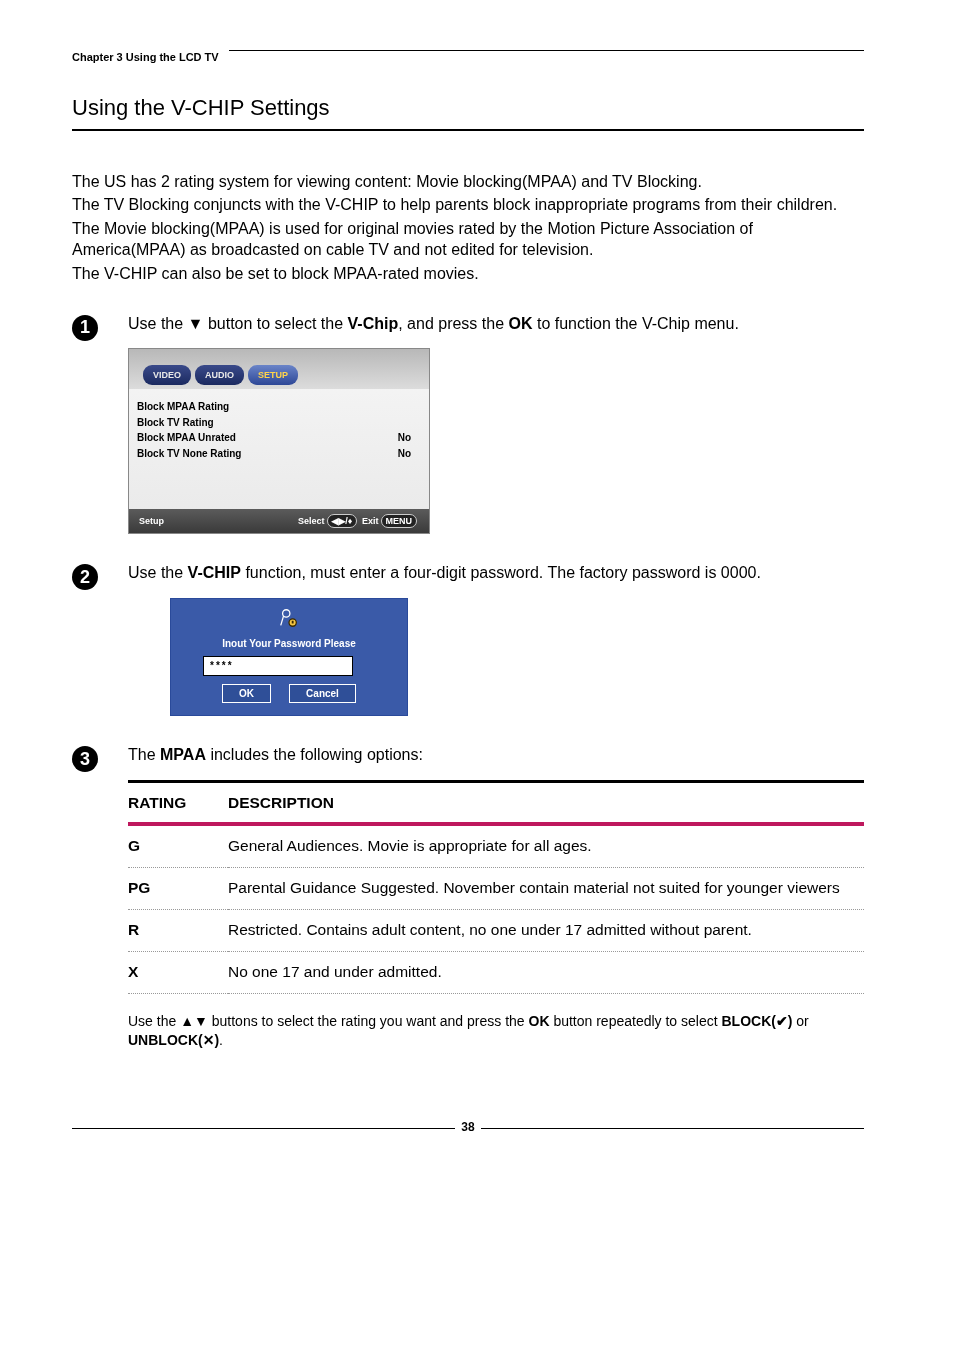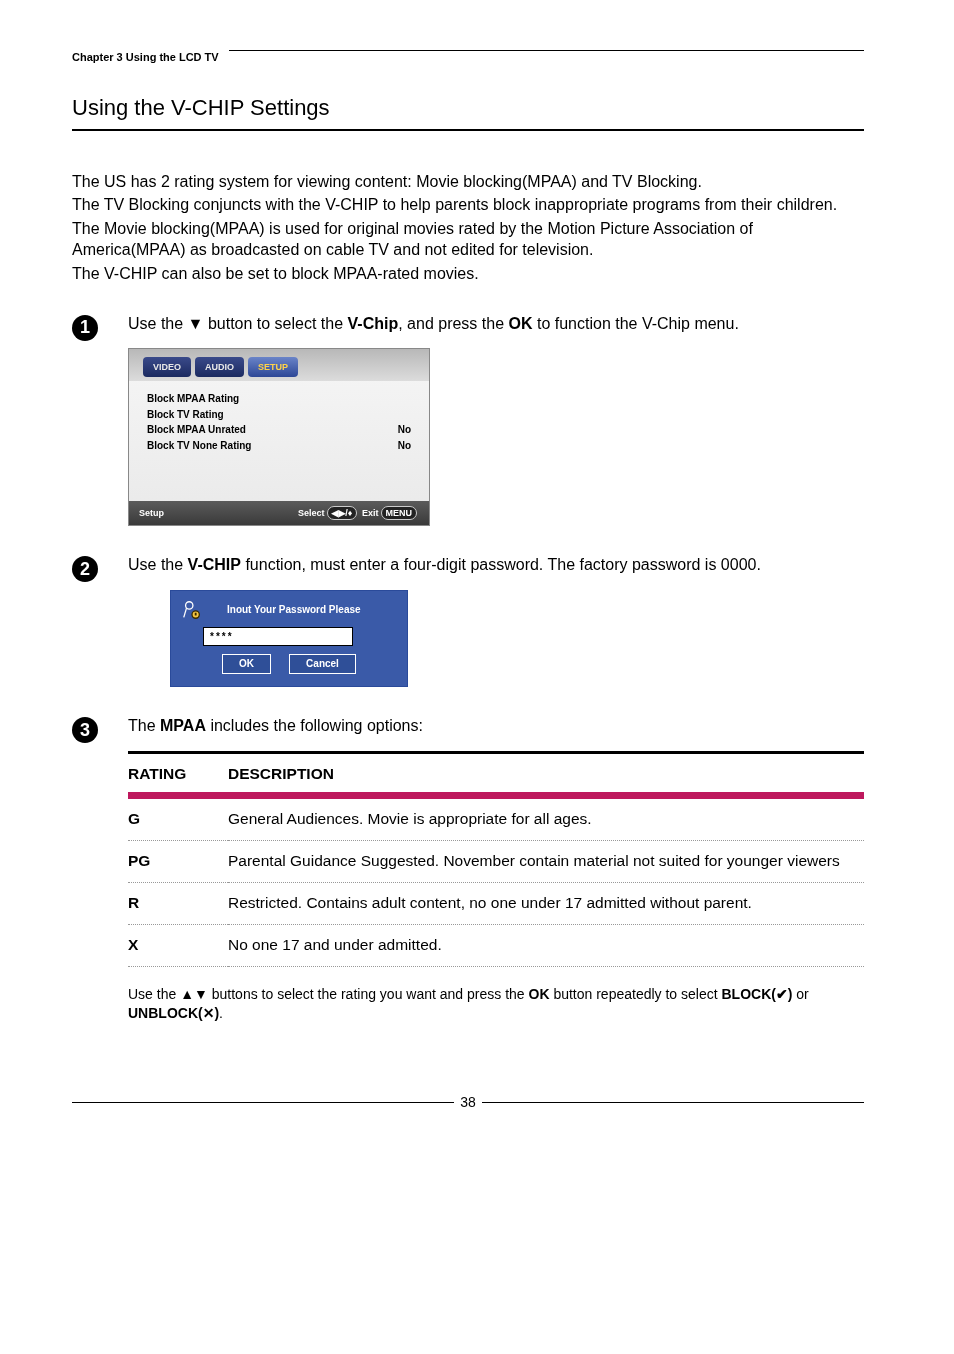"VIDEO" .osd-tab { border-radius: 4px -> 9px; margin-top: none -> 8px }
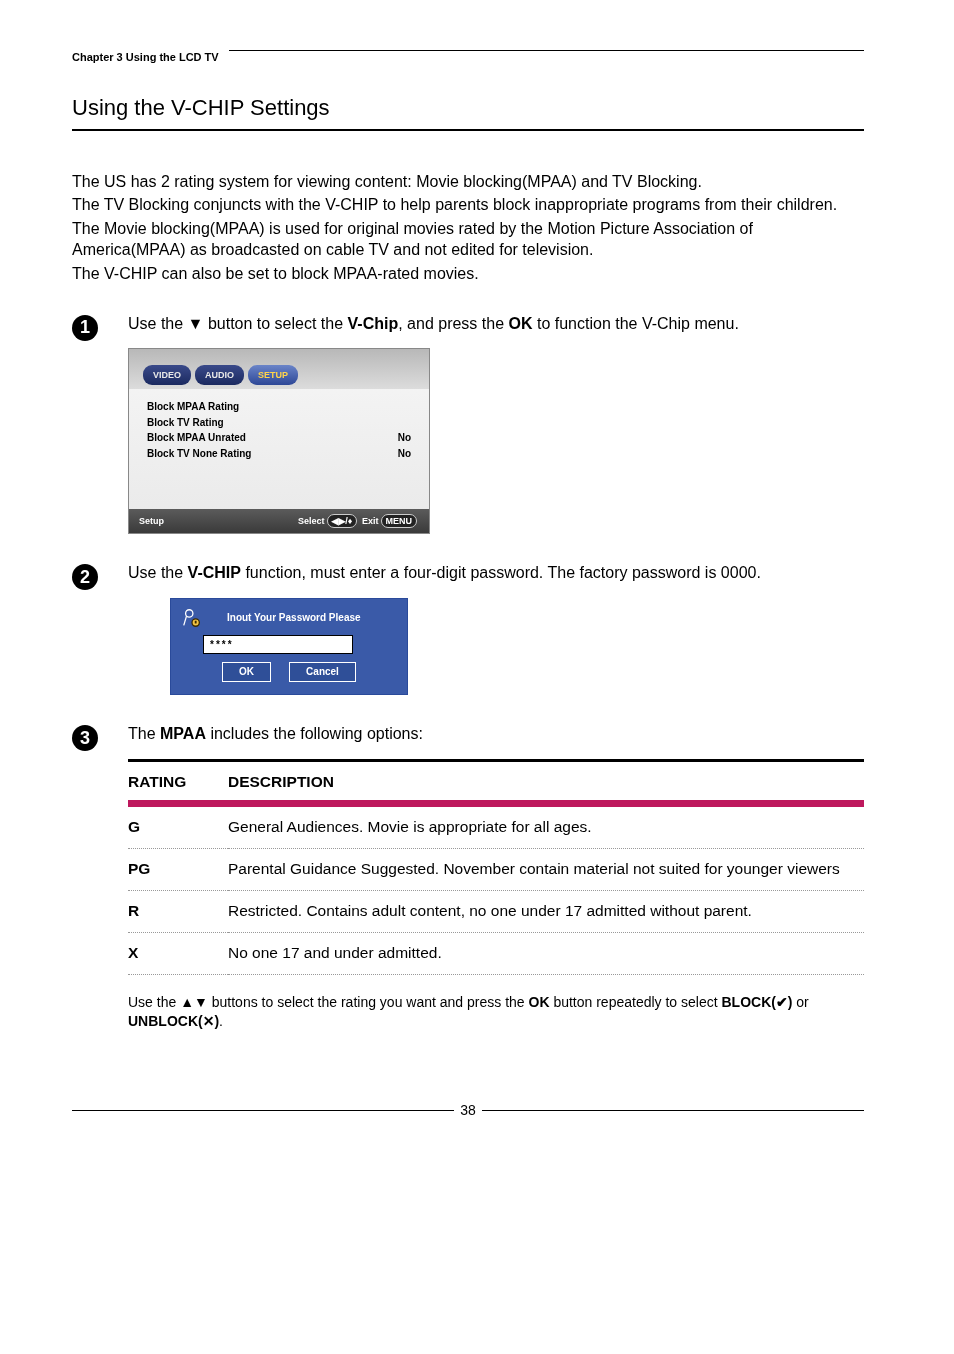"Block MPAA Rating" .osd-body { padding: 10px 18px 48px 18px -> 10px 18px 48px 8px }
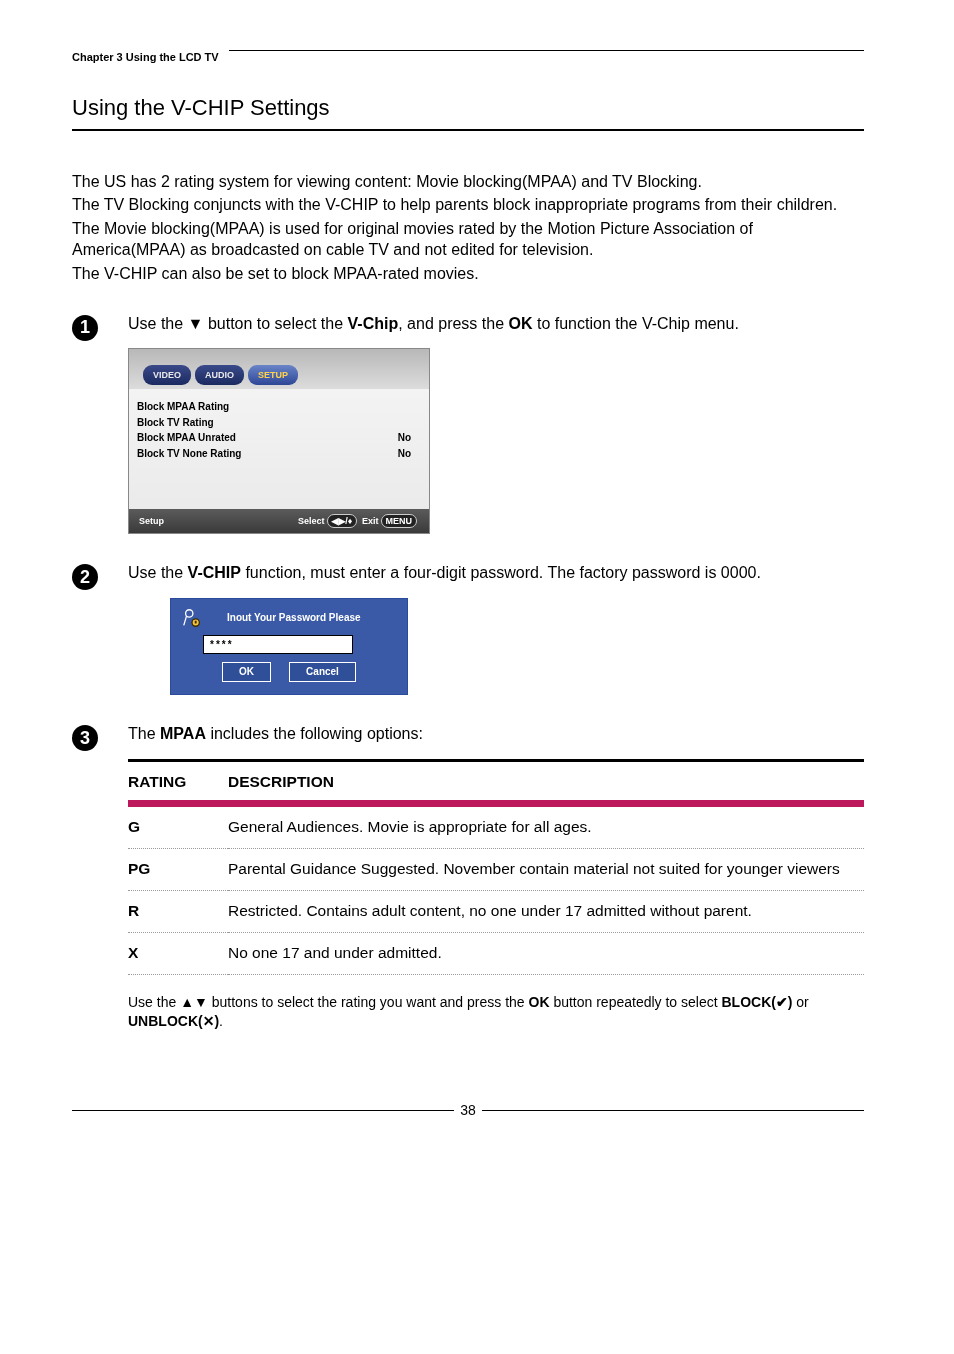"Inout Your Password Please" .pw-header { flex-direction: none -> column; gap: 24px -> 8px }
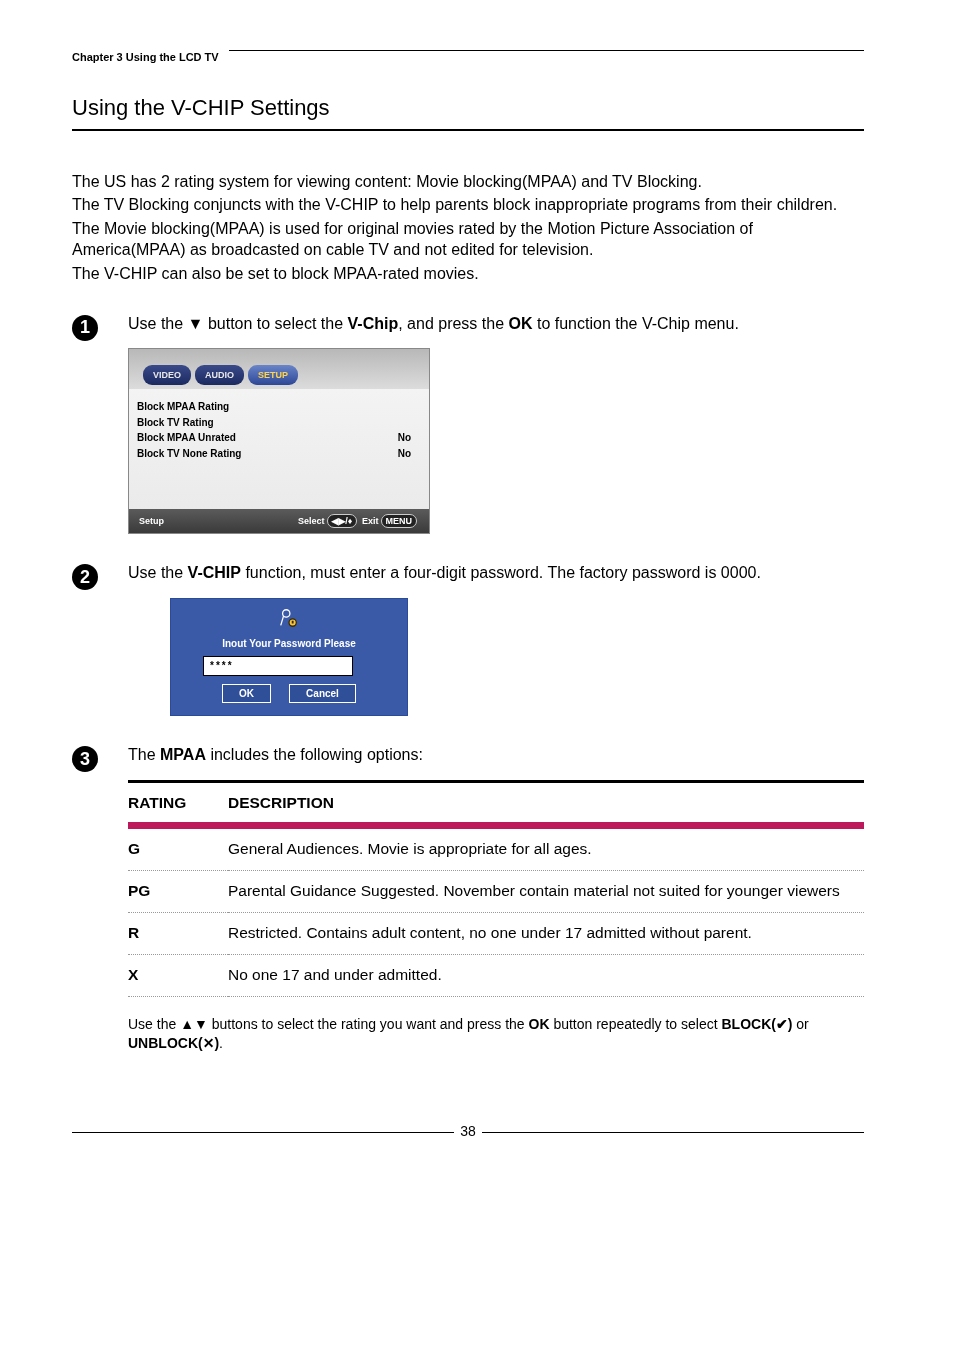"RATING" .col-divider { border-bottom: 7px solid #be185d -> 4px solid #be185d }
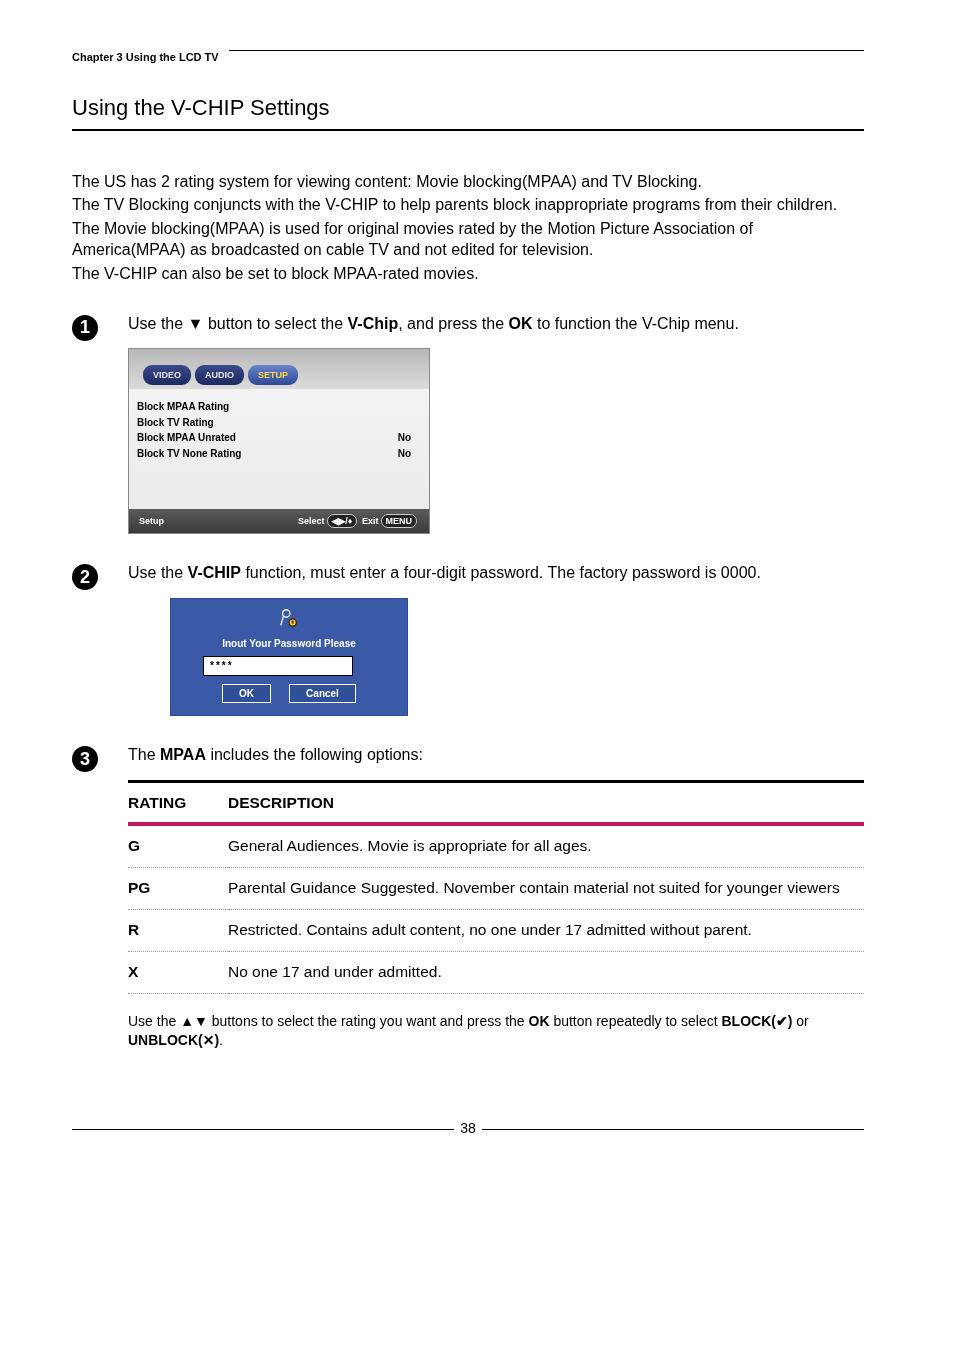"38" .page-footer .num { font-size: 14px -> 12px; font-weight: normal -> bold }
